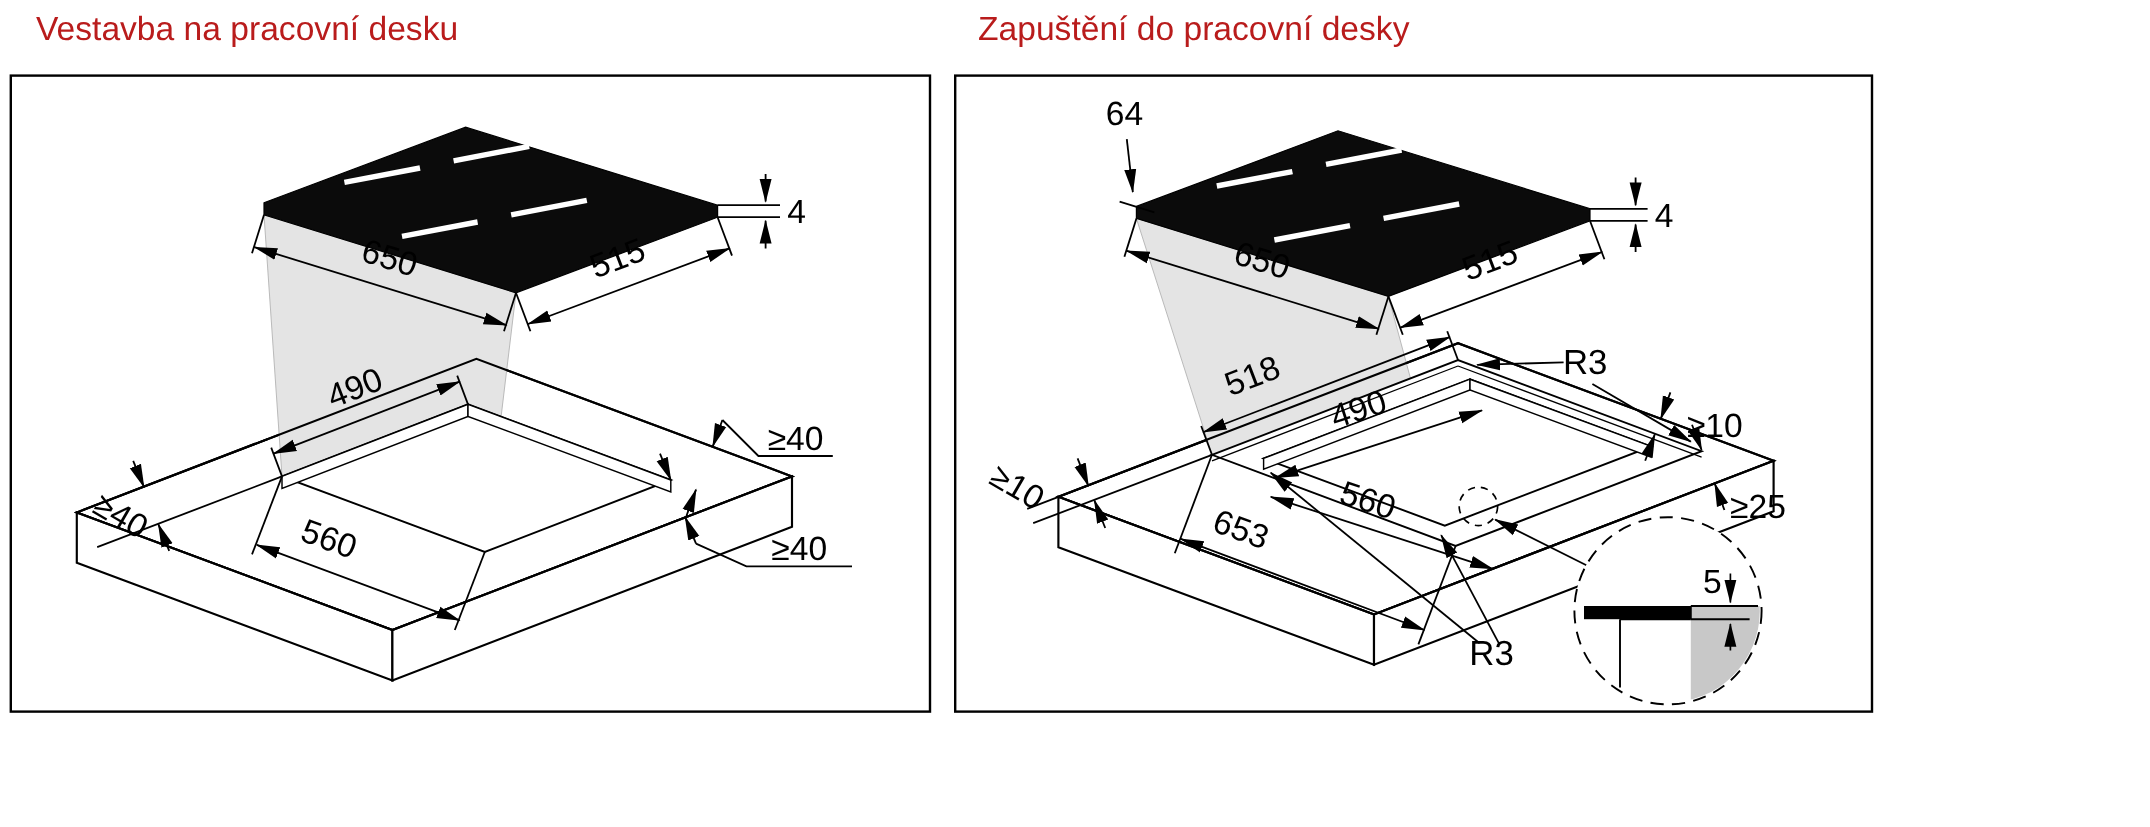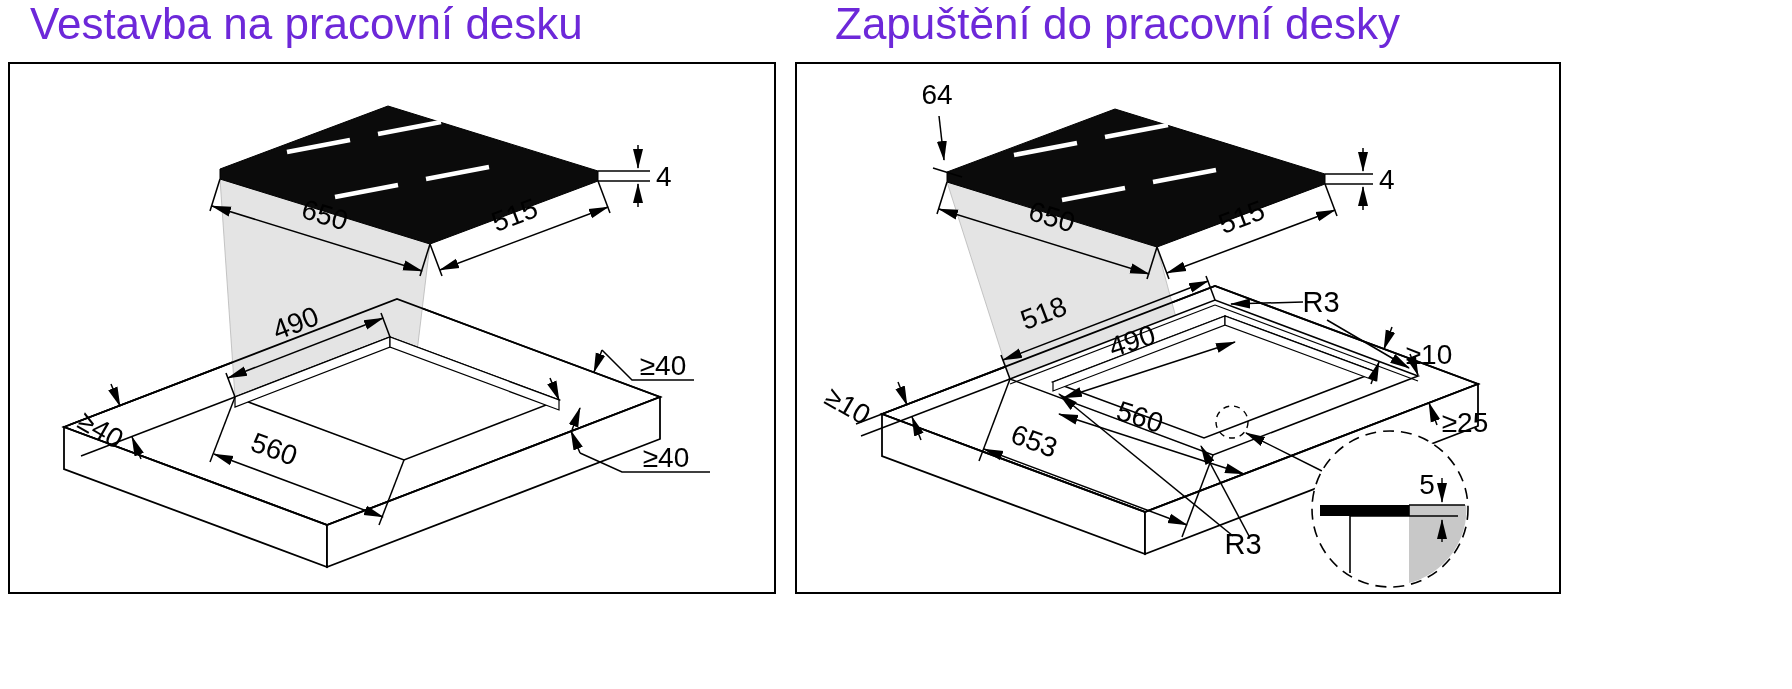"Vestavba na pracovní desku" .title { color: #6d28d9 -> #b91c1c; font-size: 44px -> 28px }
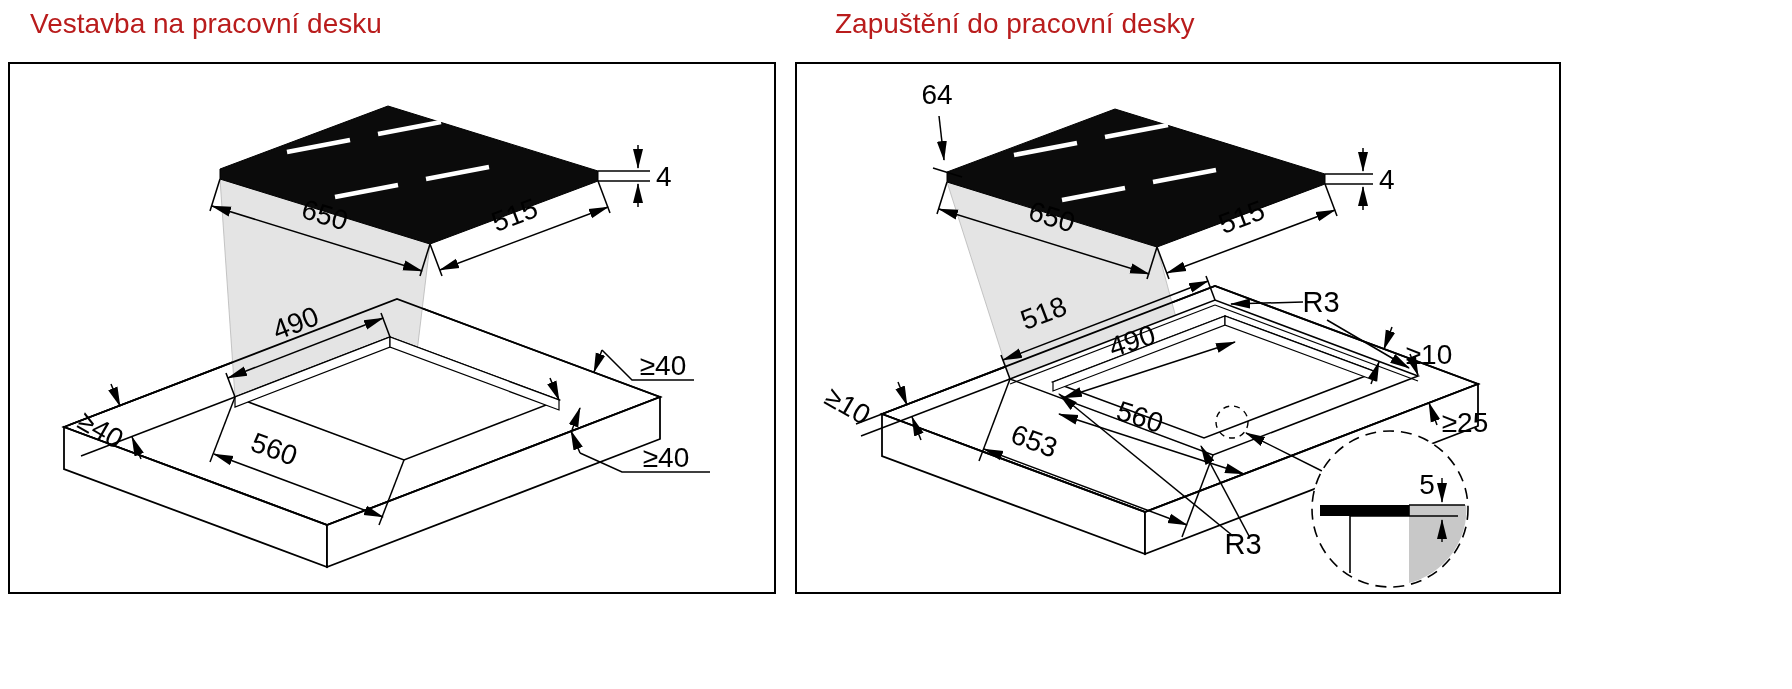"Zapuštění do pracovní desky" #title-right { margin-left: 20px -> none }
